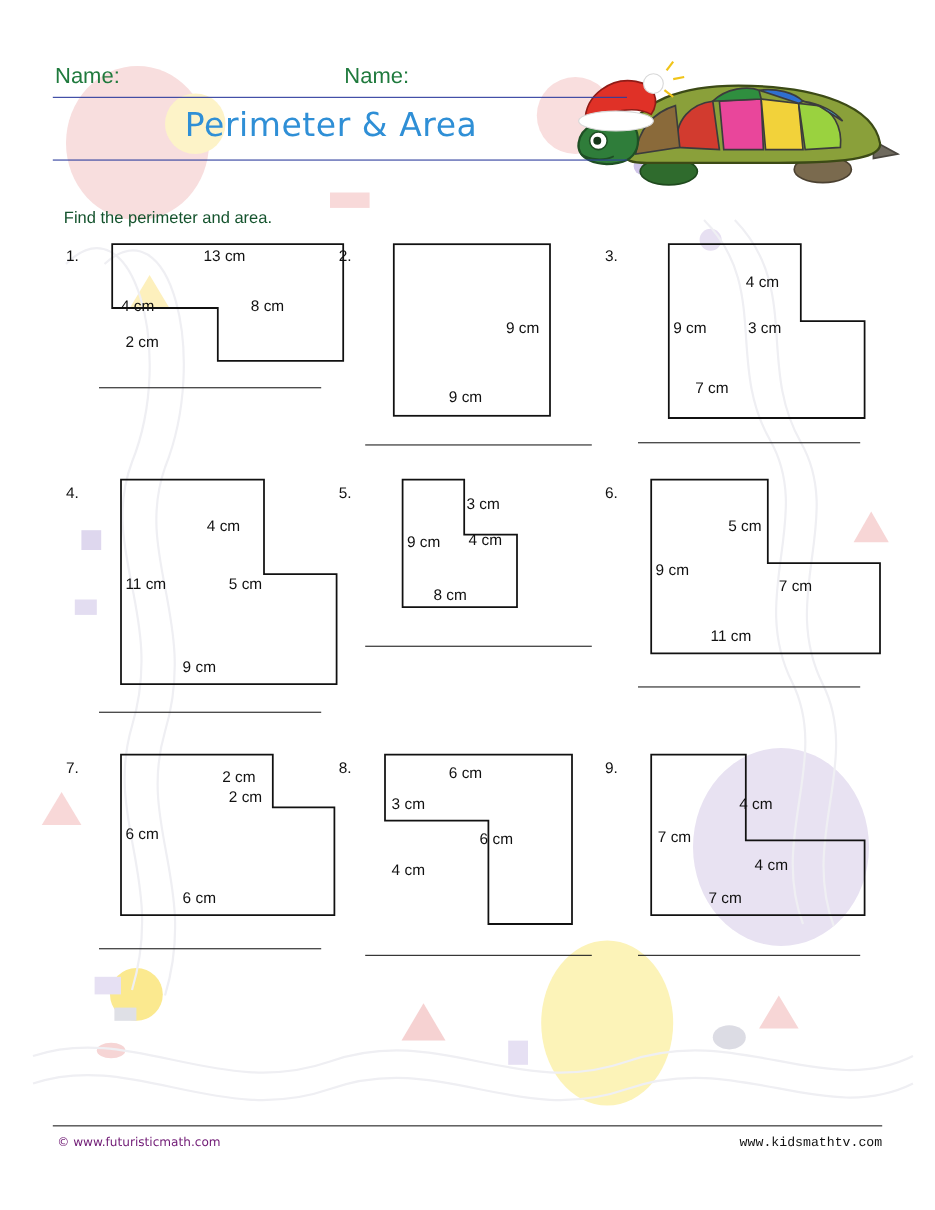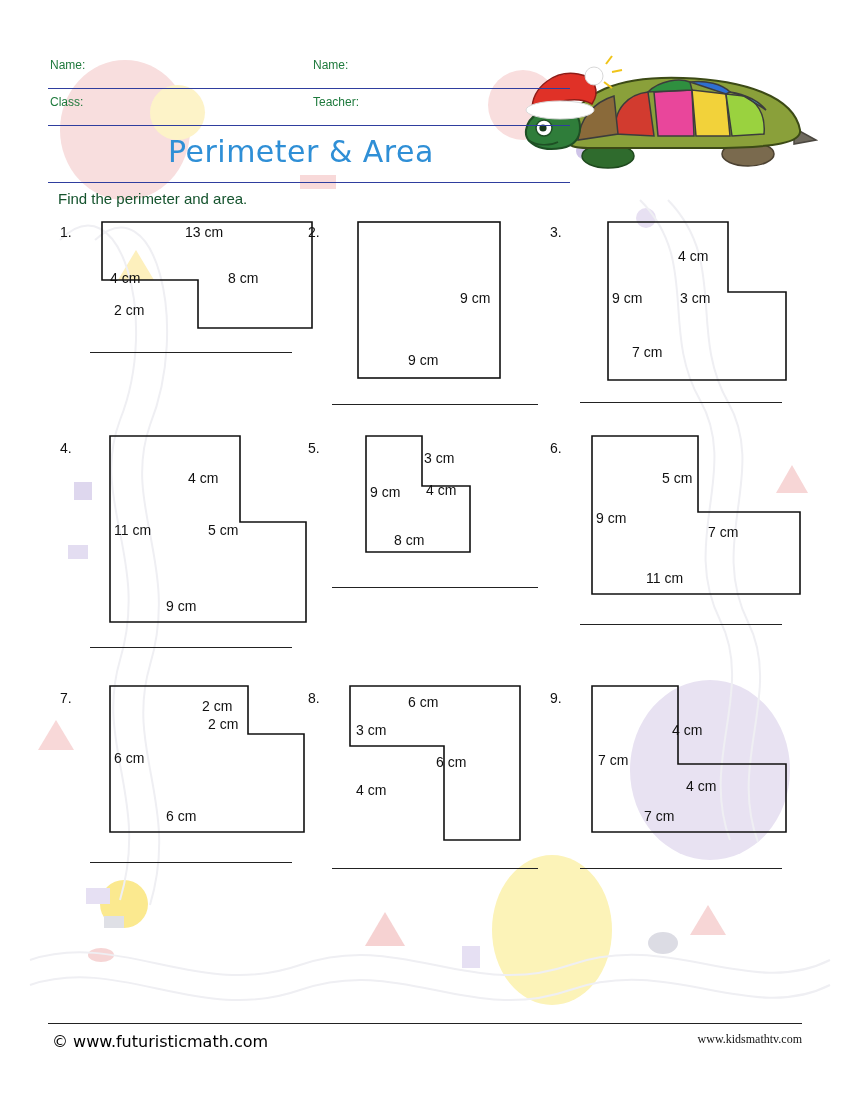"Name:" .hdr-label { font-size: 12px -> 20px }
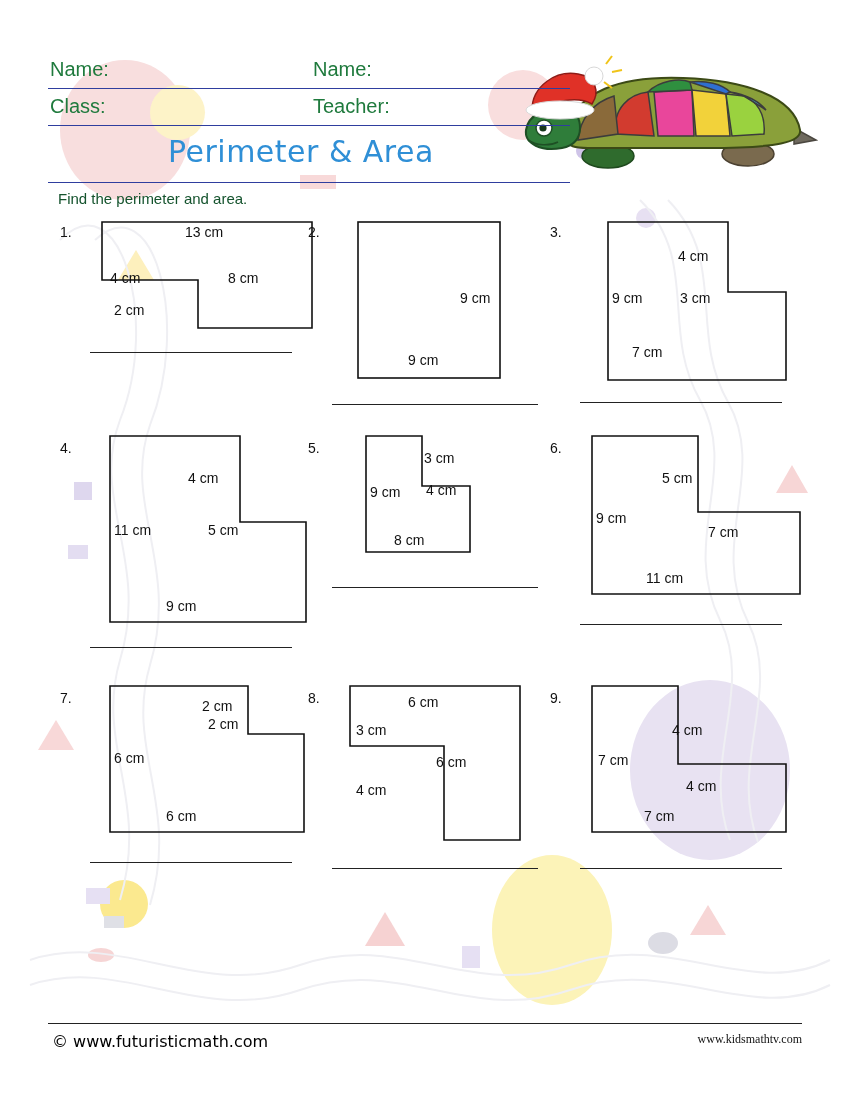"Class:" div.hdr-row { html: <div> <span>Class:</span> <span>Teacher:</span> </div> -> none }
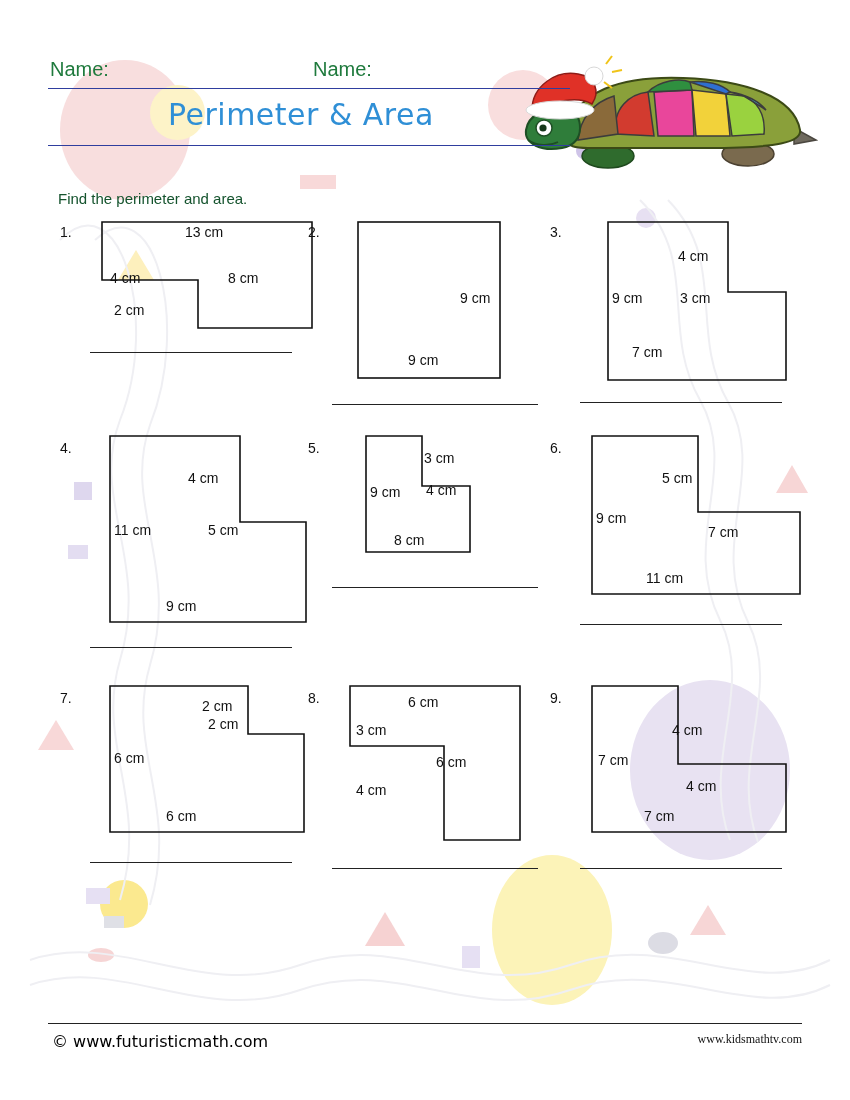"© www.futuristicmath.com" .footer-left { color: #000000 -> #701a75; font-size: 16px -> 11px }
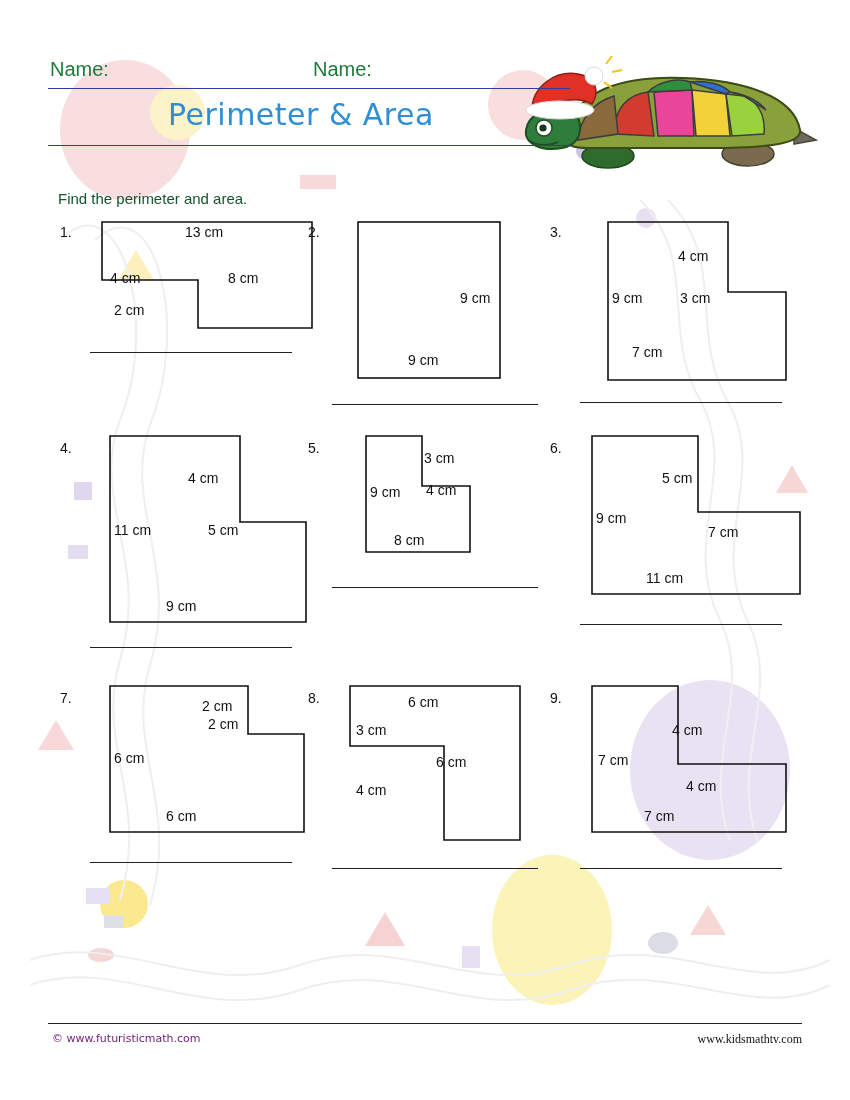"www.kidsmathtv.com" .footer-right { font-family: Liberation Serif, serif -> Liberation Mono, monospace }
